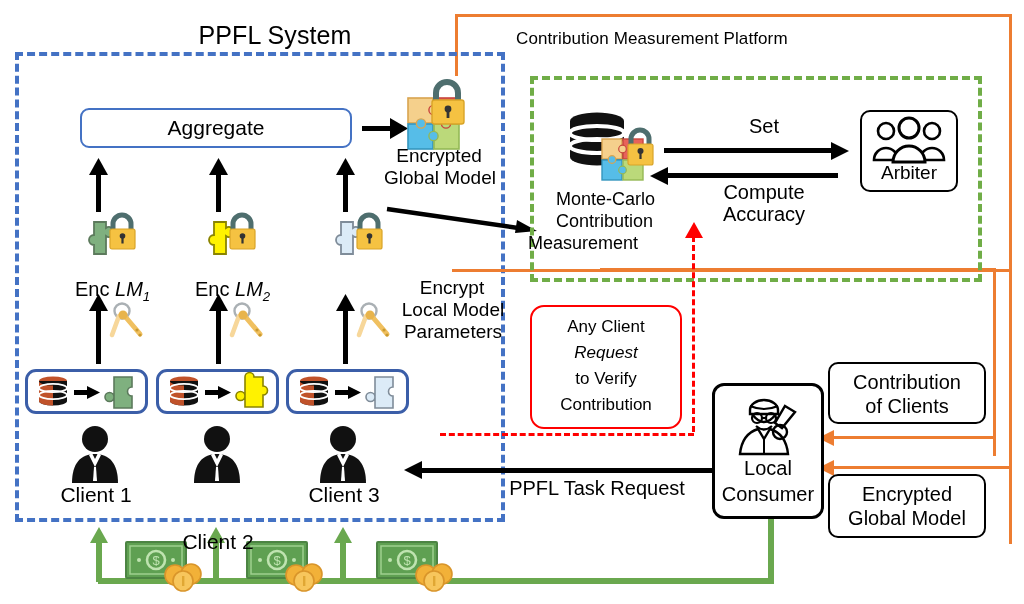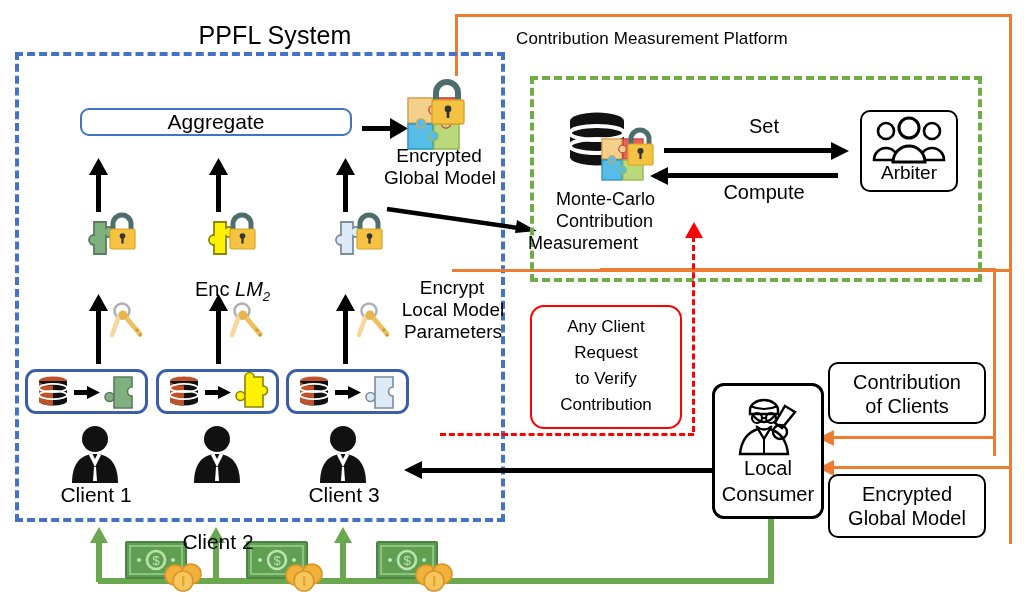"Aggregate" div.abs { height: 28px -> 40px }
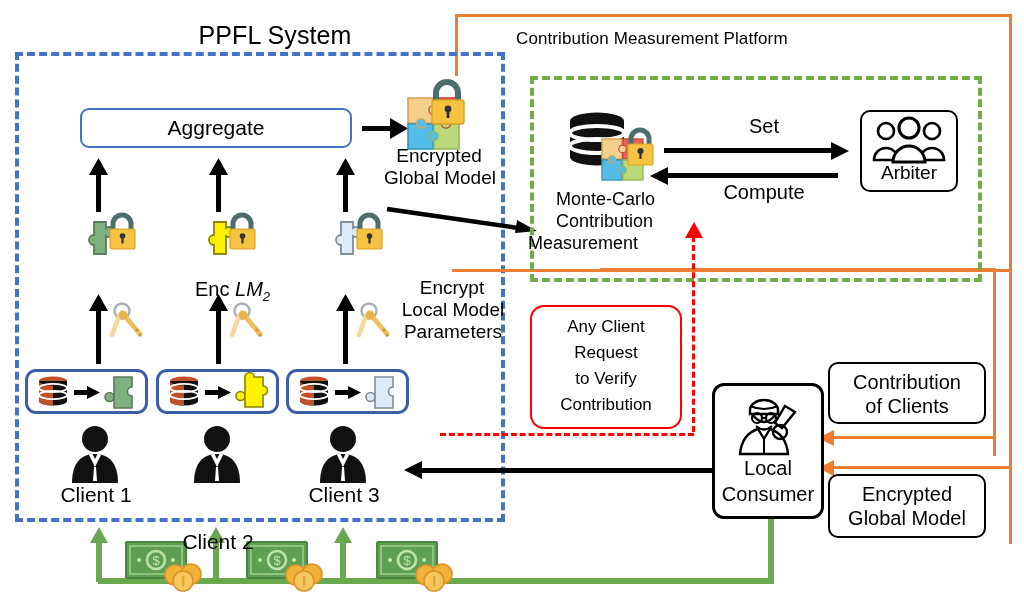"Accuracy" div.txt { html: none -> <div>Accuracy</div> }
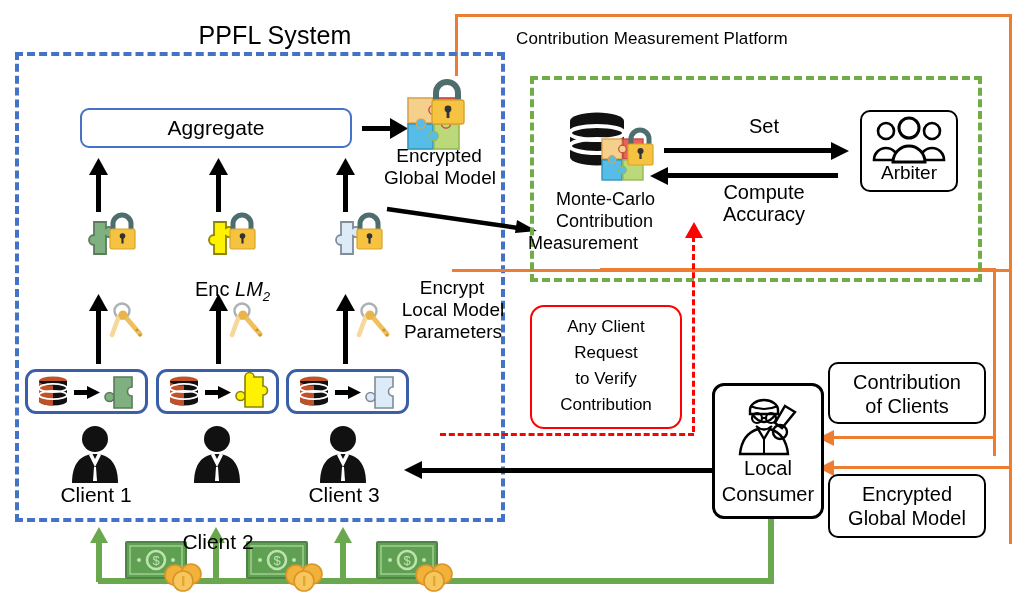"Enc LM1" div.txt { html: none -> <div> <span>Enc </span><span>LM</span><sub>1</sub> </div> }
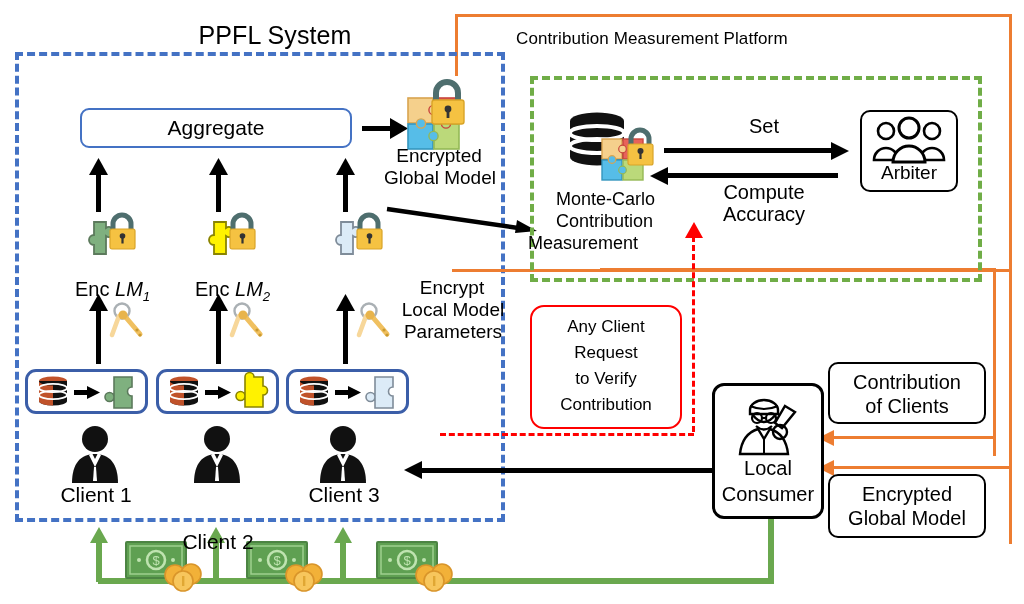"Request" div.txt { font-style: none -> italic }
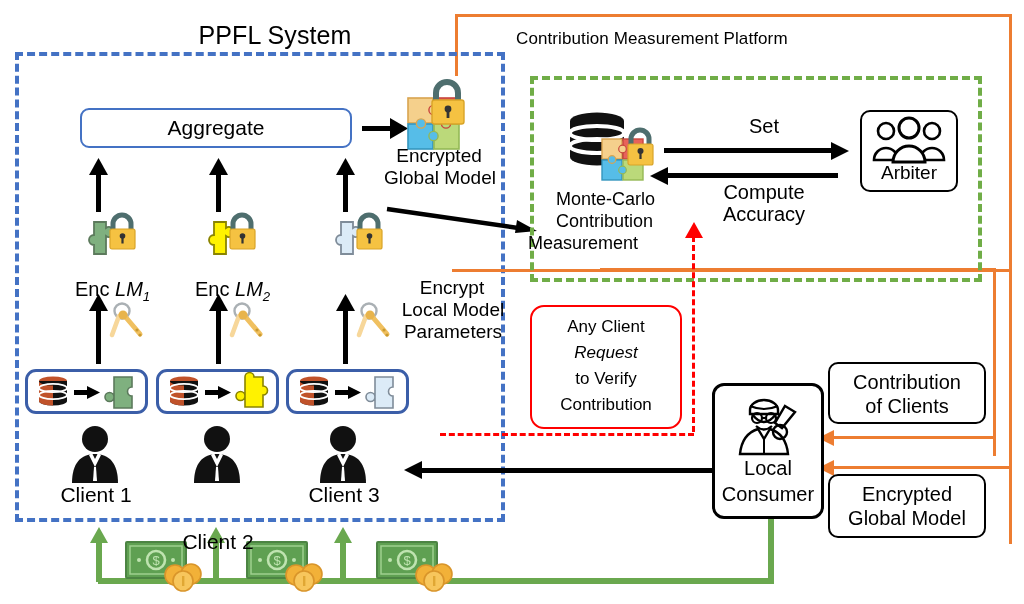"PPFL Task Request" div.txt { html: none -> <div>PPFL Task Request</div> }
